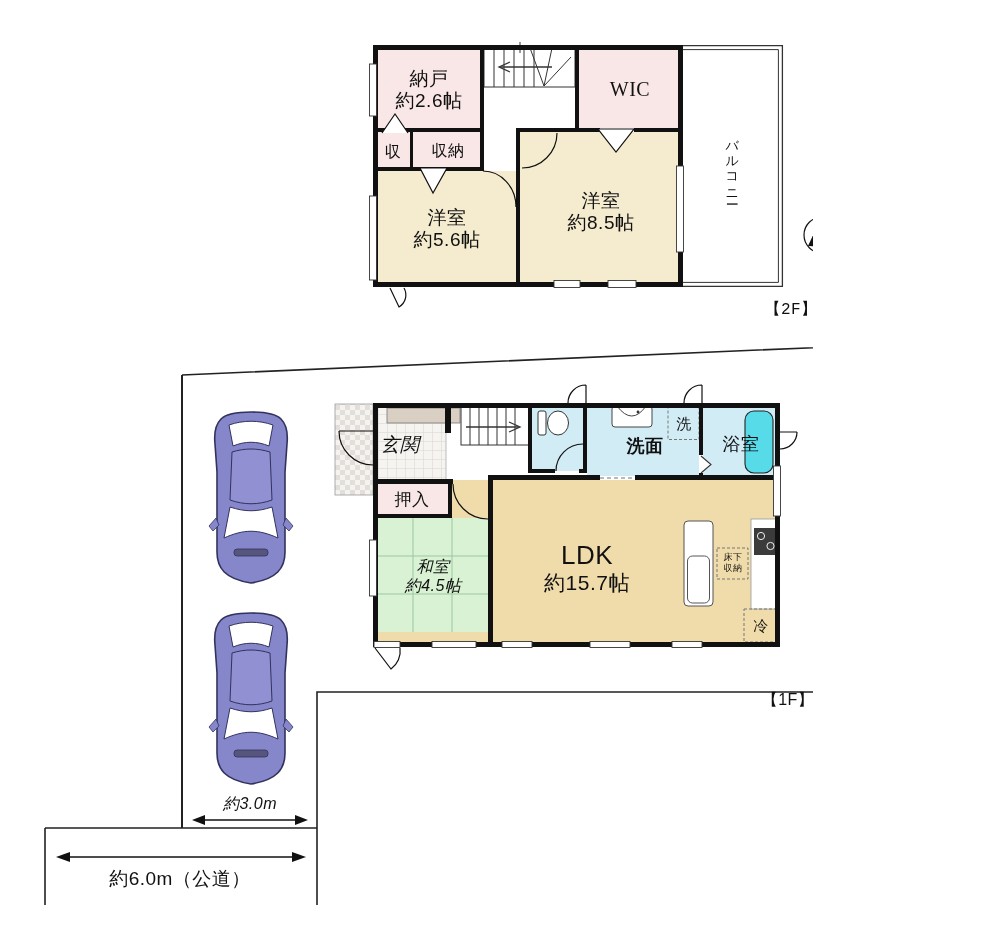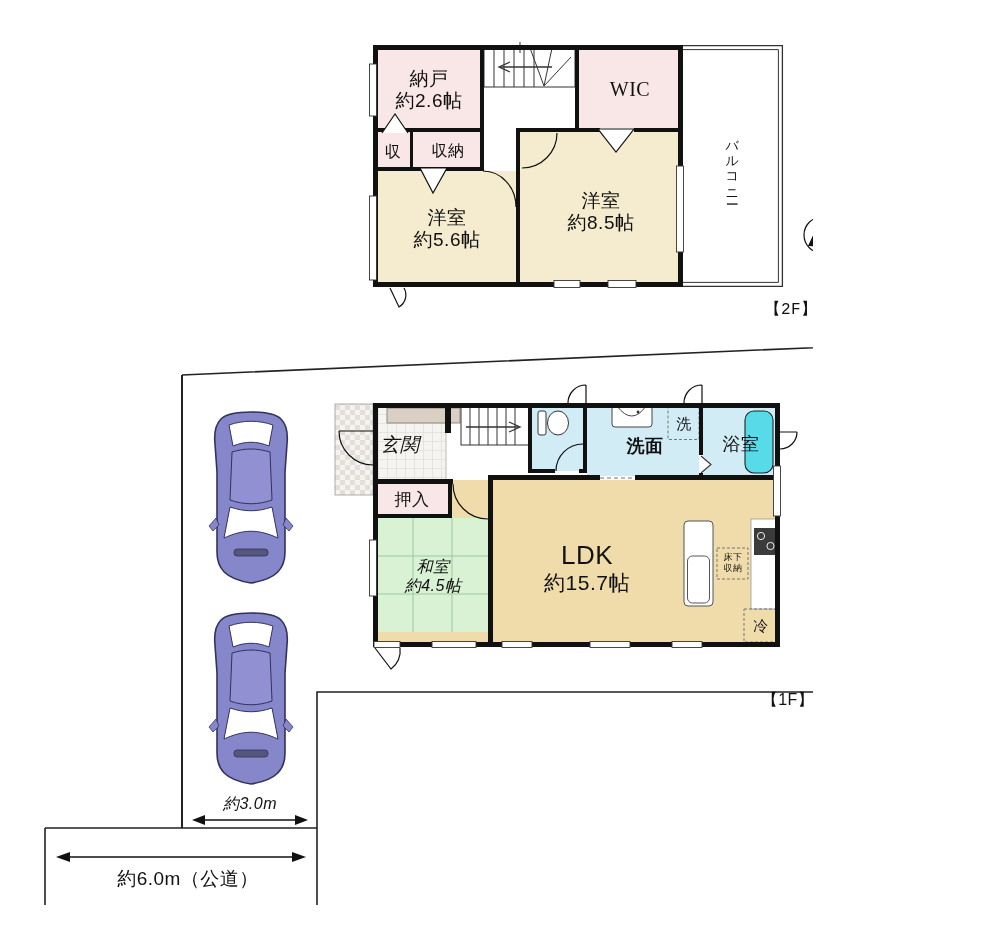"約6.0m（公道）" div.lbl { left: 188px -> 180px }
